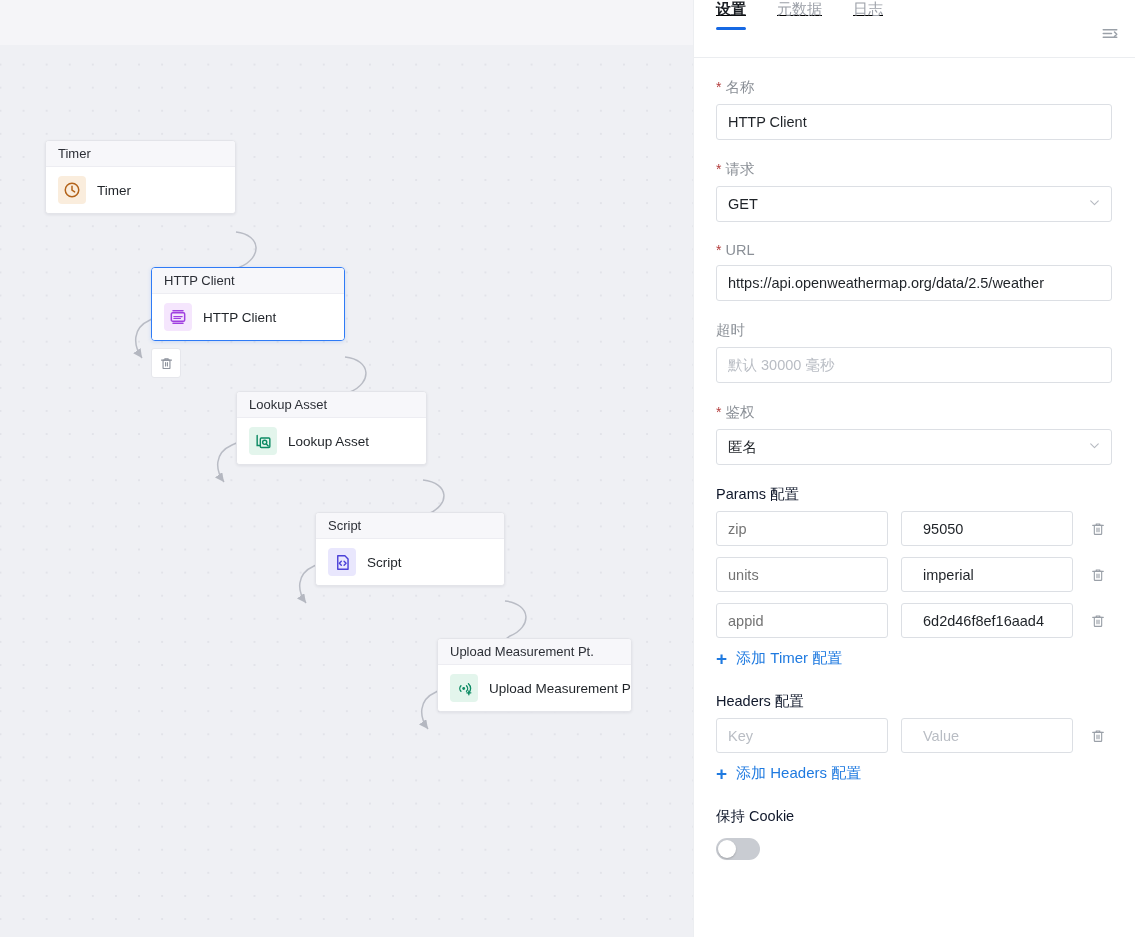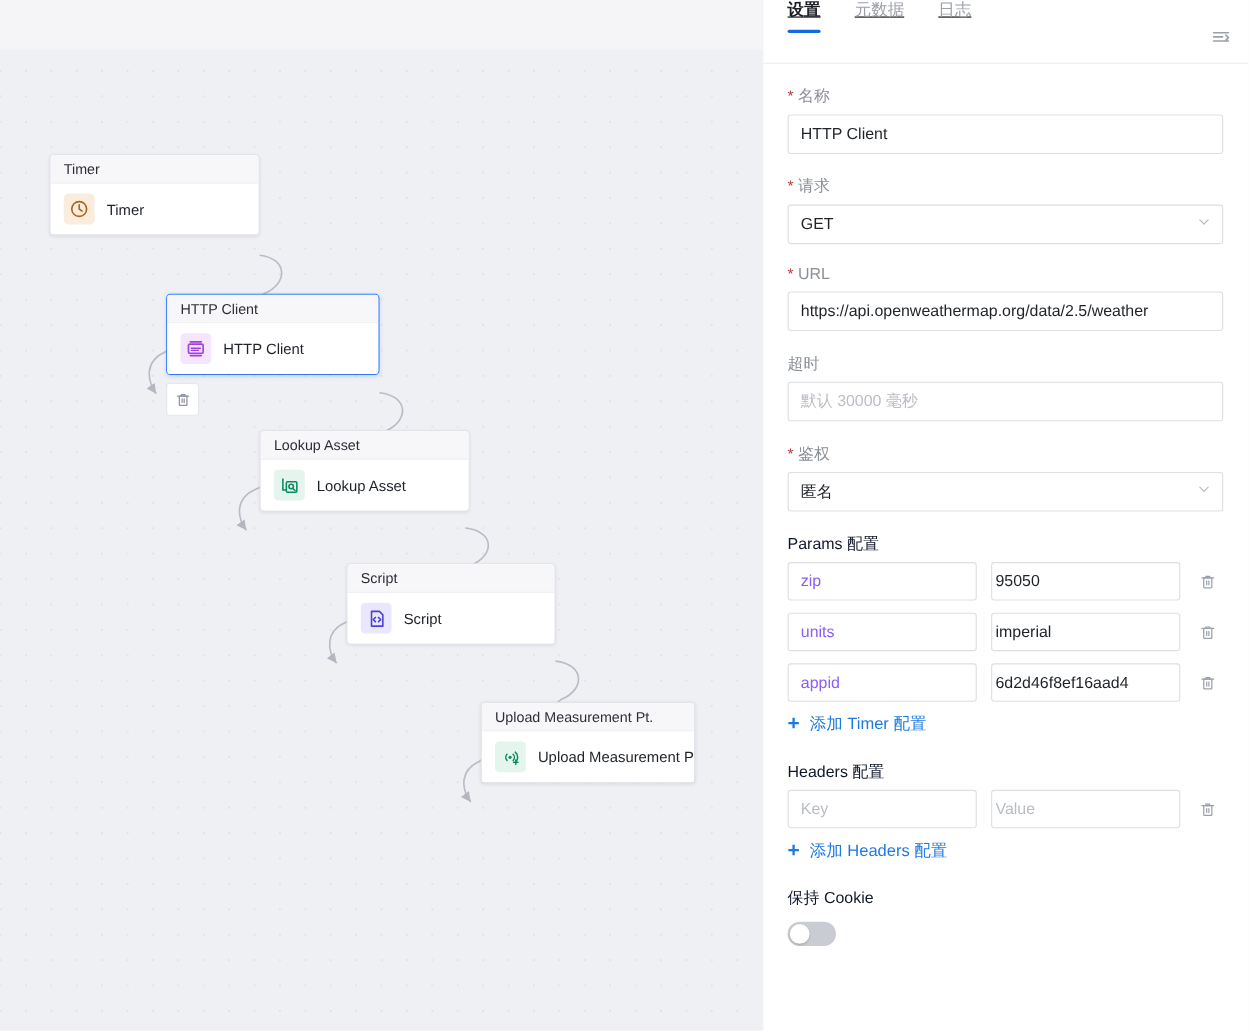"zip" .kv-key { color: #8b5cf6 -> #737373 }
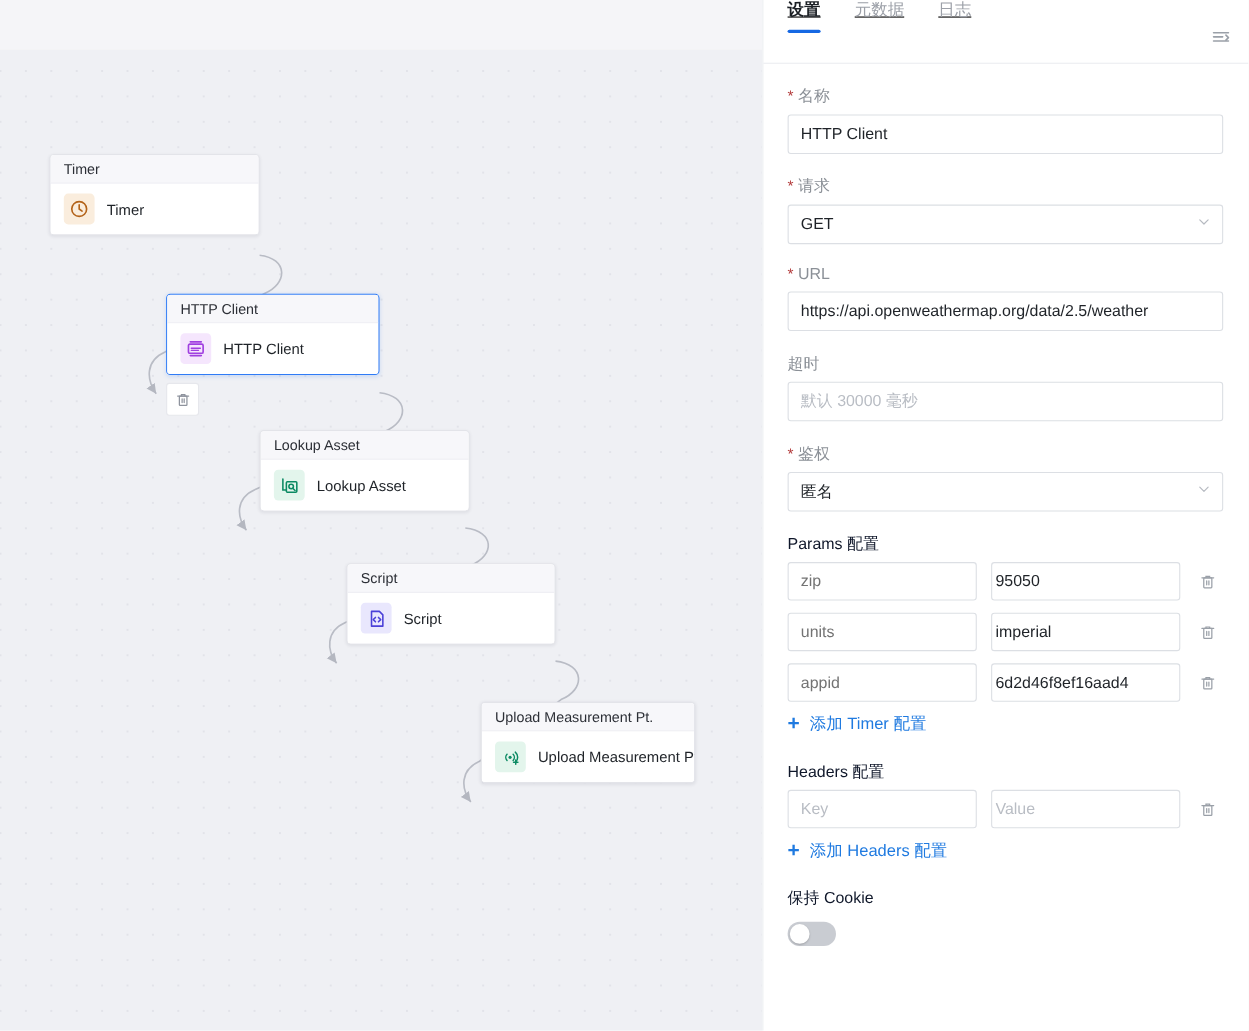"95050" .kv-val { padding: 0 3px -> 0 21px }
